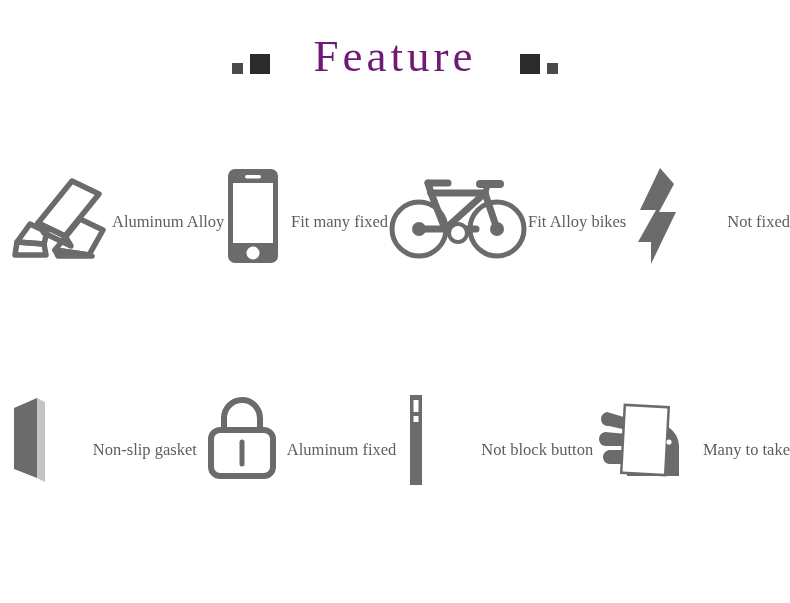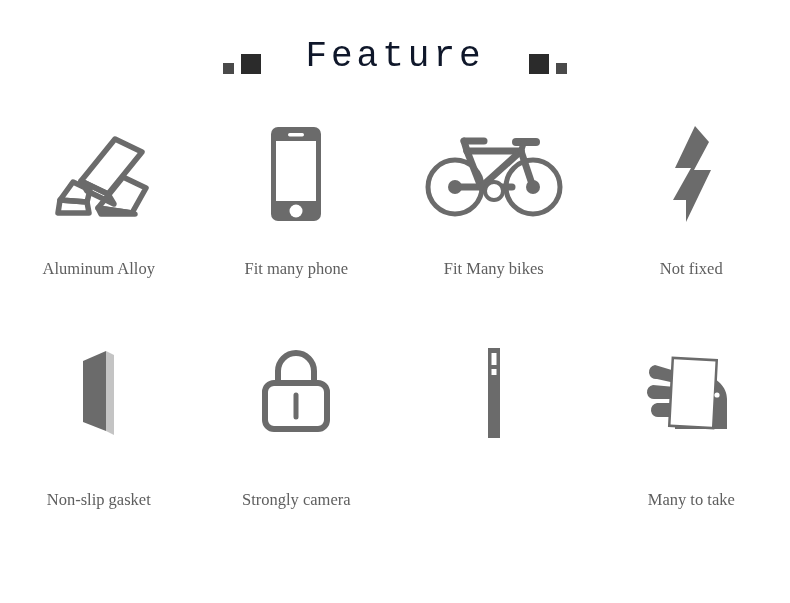"Feature" #page-title { color: #0f172a -> #701a75; font-family: Liberation Mono, monospace -> Liberation Serif, serif; font-size: 36px -> 45px }
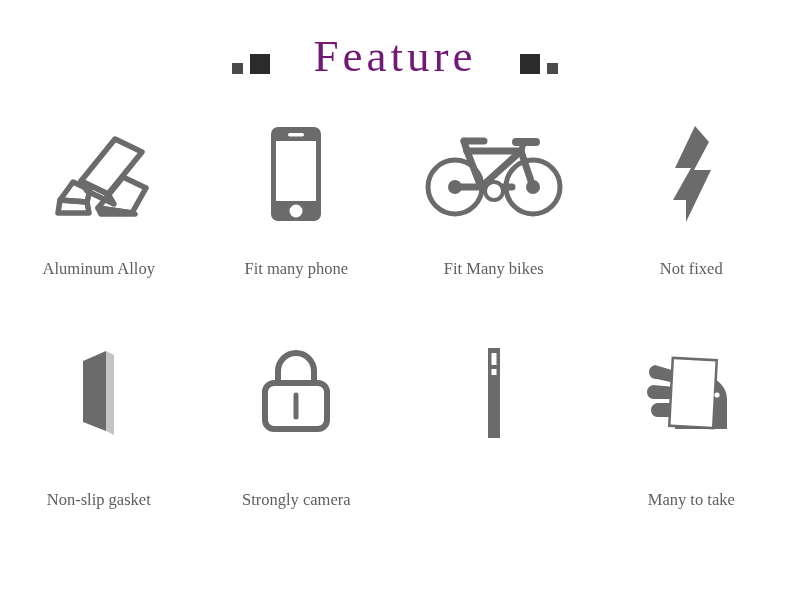"Aluminum Alloy" .feature-cell { flex-direction: column -> row; justify-content: flex-start -> space-between }
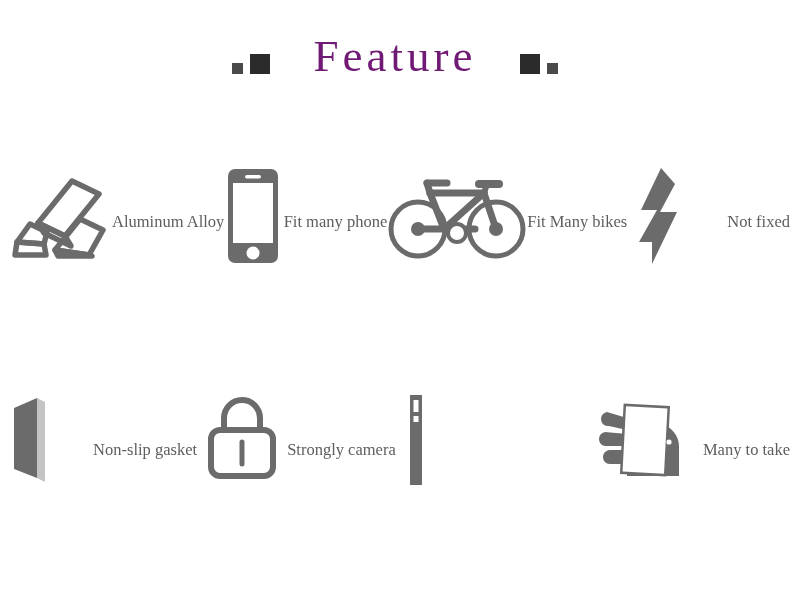"Fit many phone" div.feature-label { text: phone -> fixed }
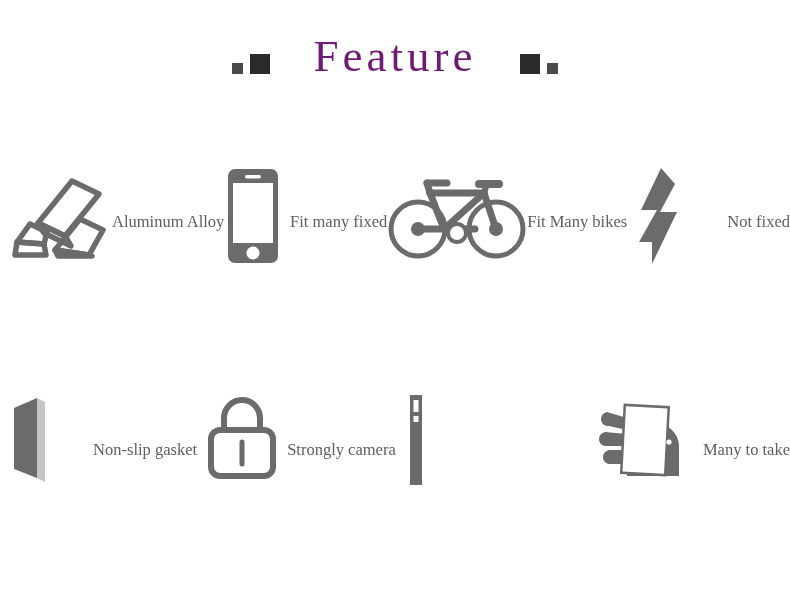"Fit Many bikes" div.feature-label { text: Many -> Alloy }
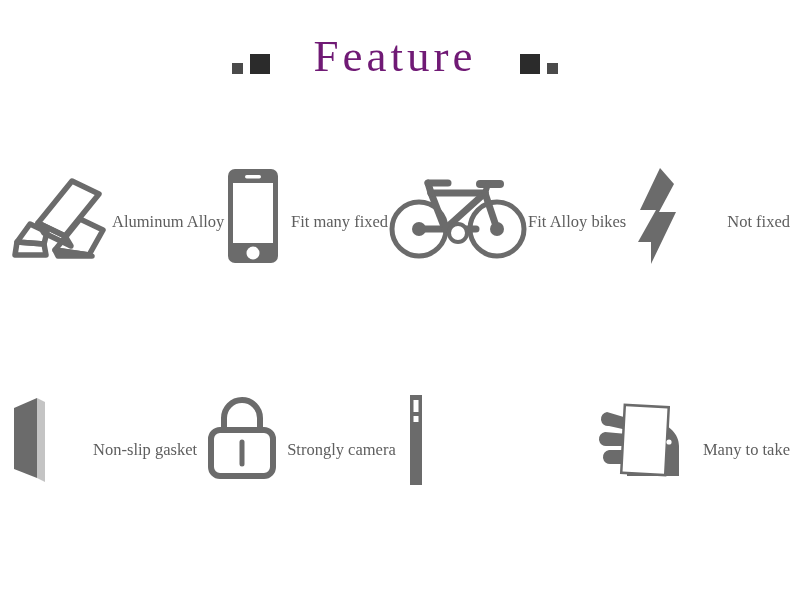"Strongly camera" div.feature-label { text: Strongly camera -> Aluminum fixed }
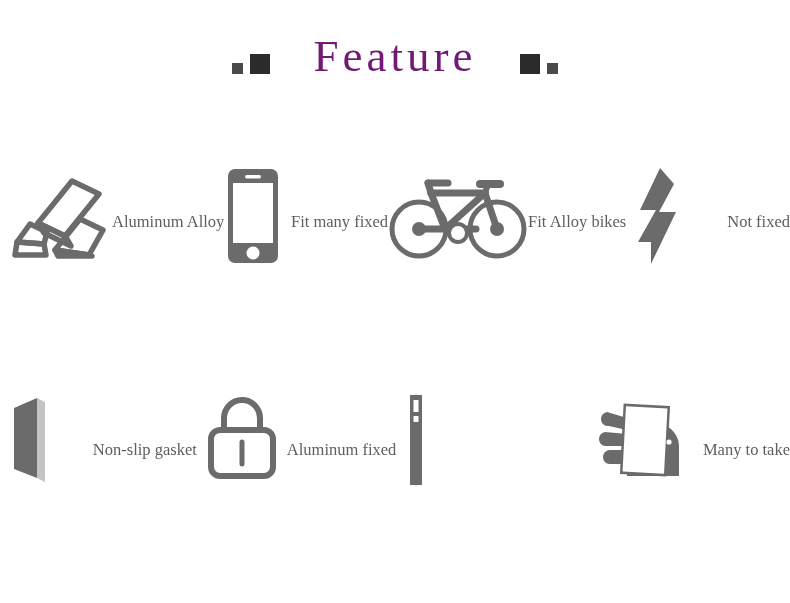"Not block button" div.feature-label { html: none -> <div>Not block button</div> }
